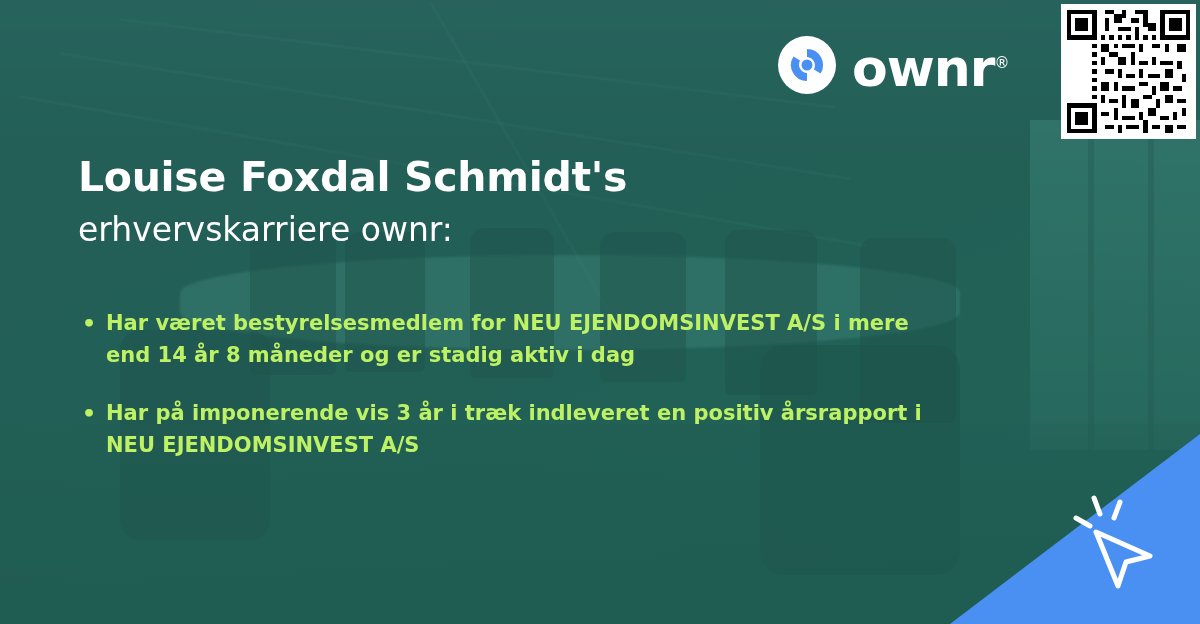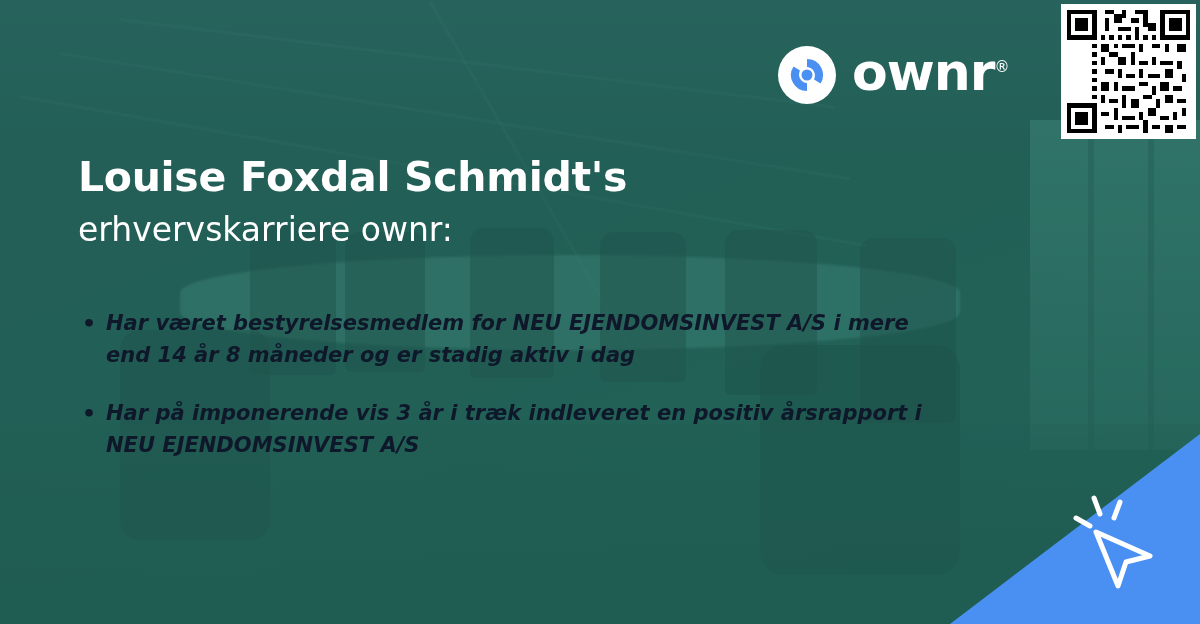"ownr®" .logo { align-items: flex-start -> flex-end; top: 46px -> 36px }
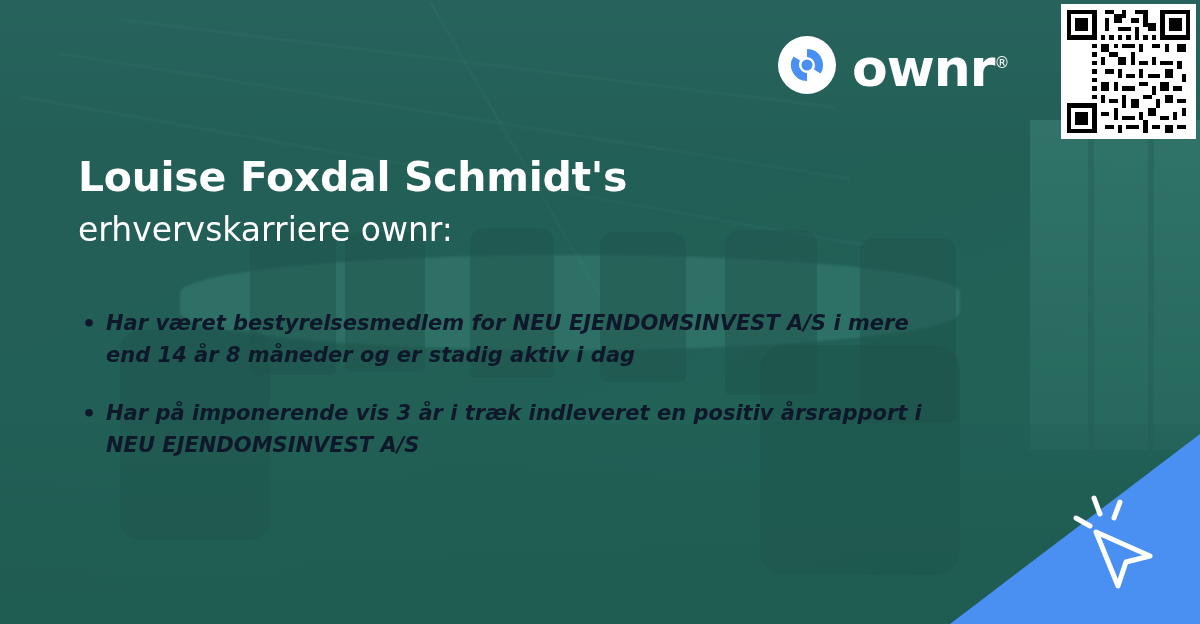"Har været bestyrelsesmedlem for NEU" .bullets { color: #0f172a -> #bef264; font-style: italic -> none }
